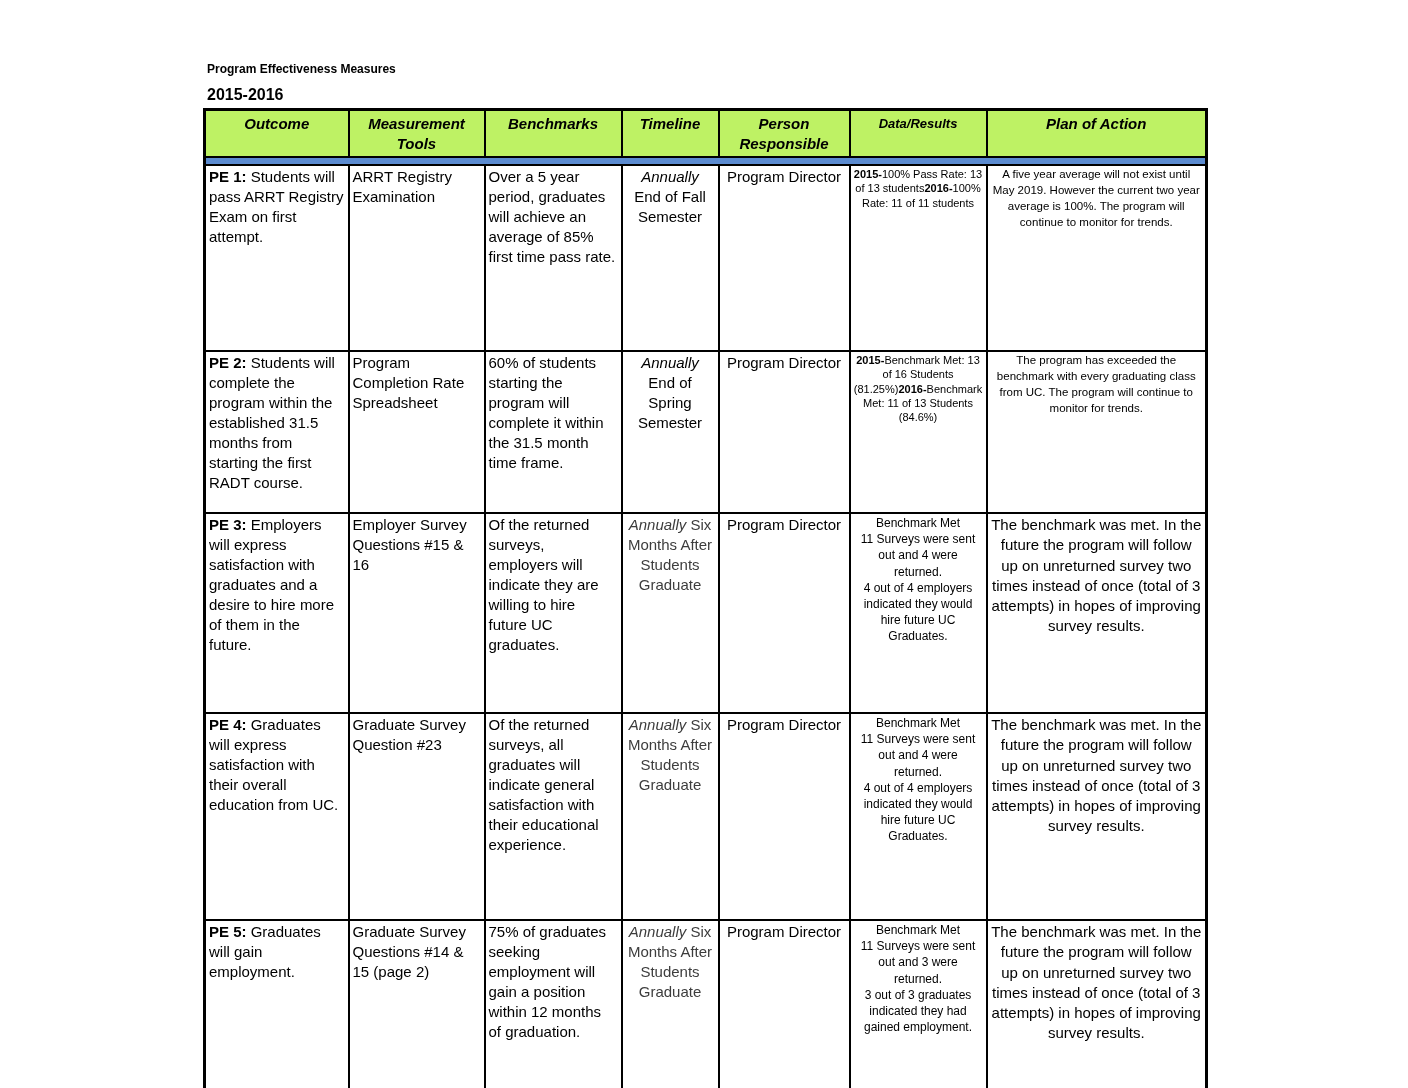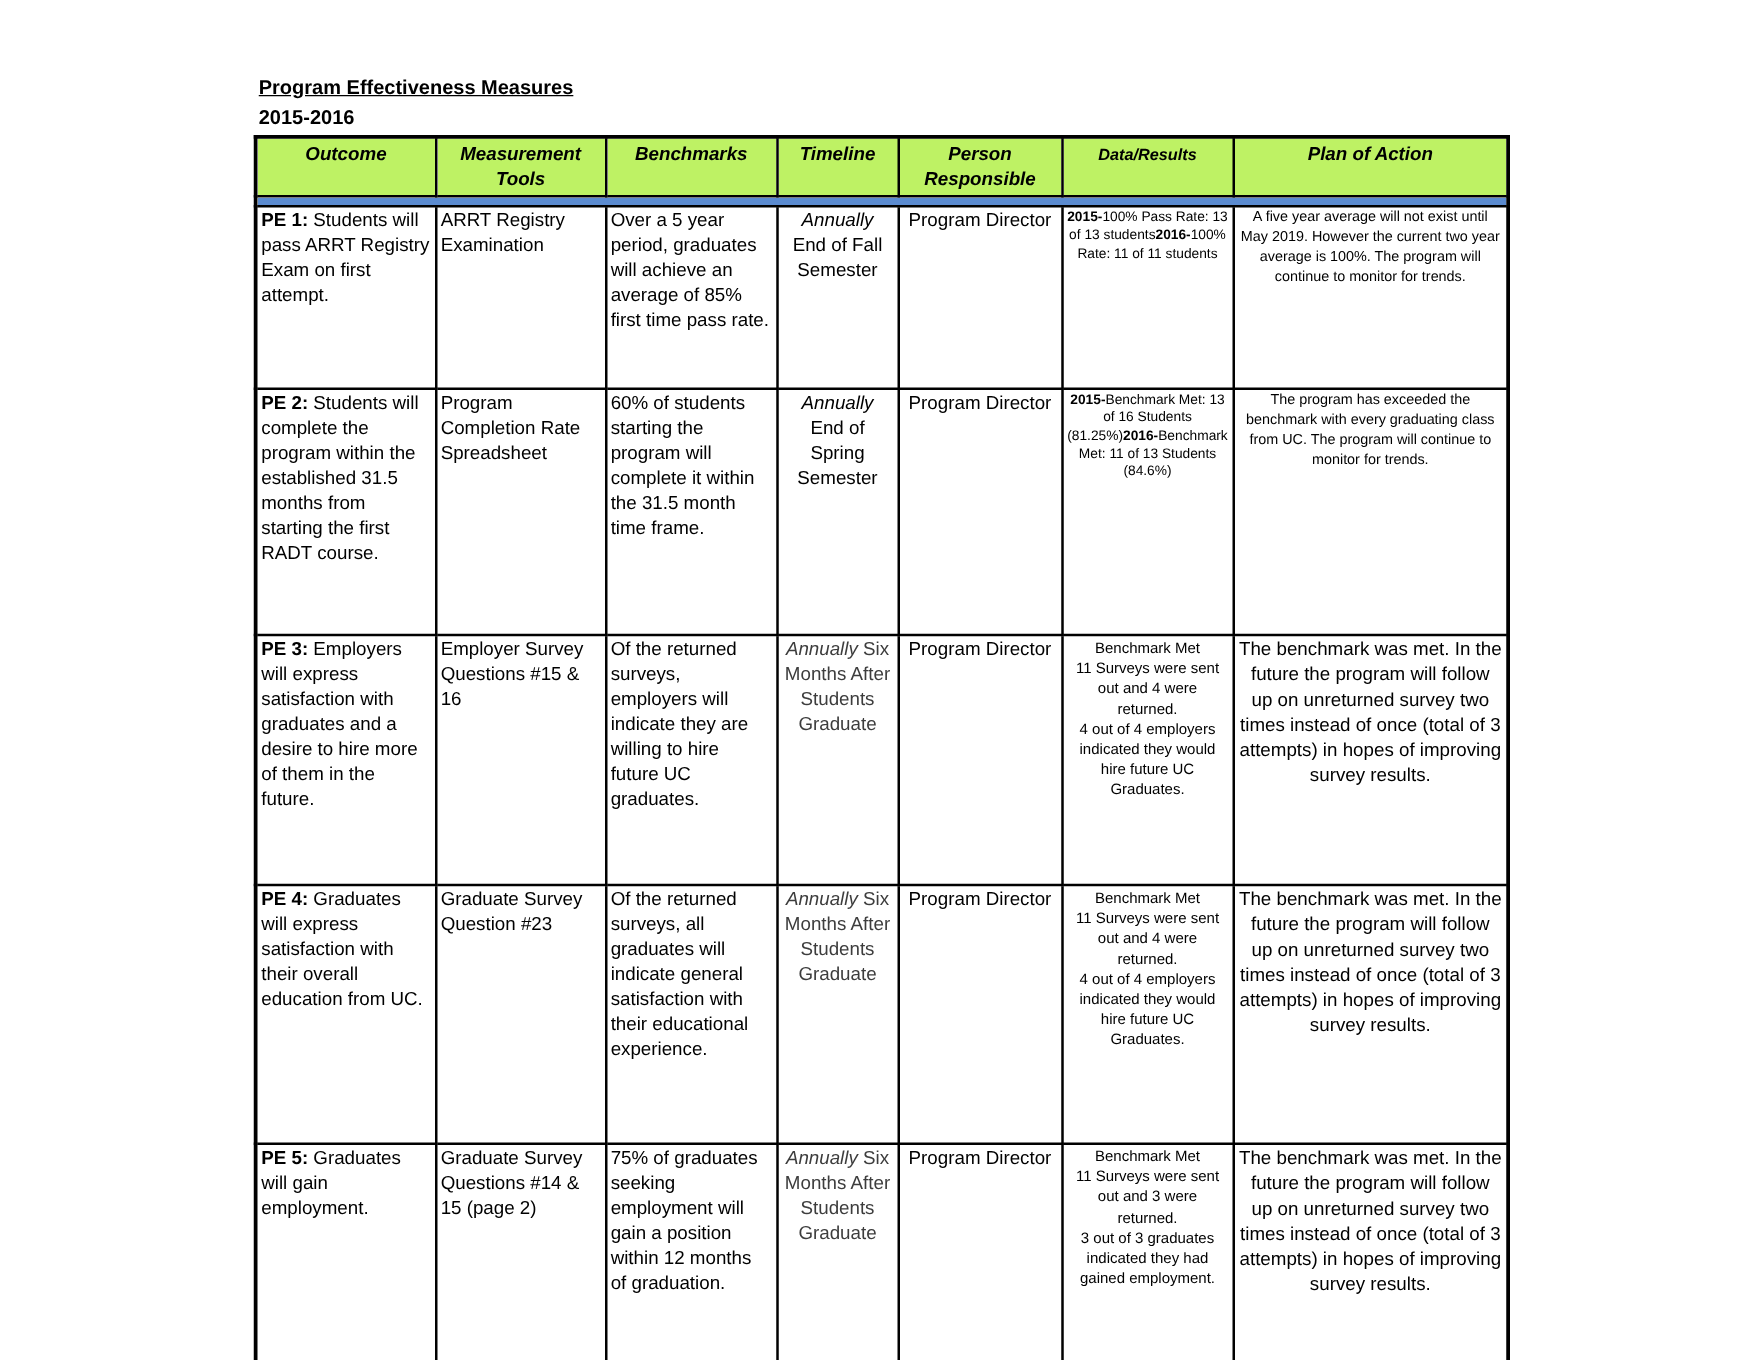"Program Effectiveness Measures" .doc-title { font-size: 16px -> 12px; text-decoration: underline -> none }
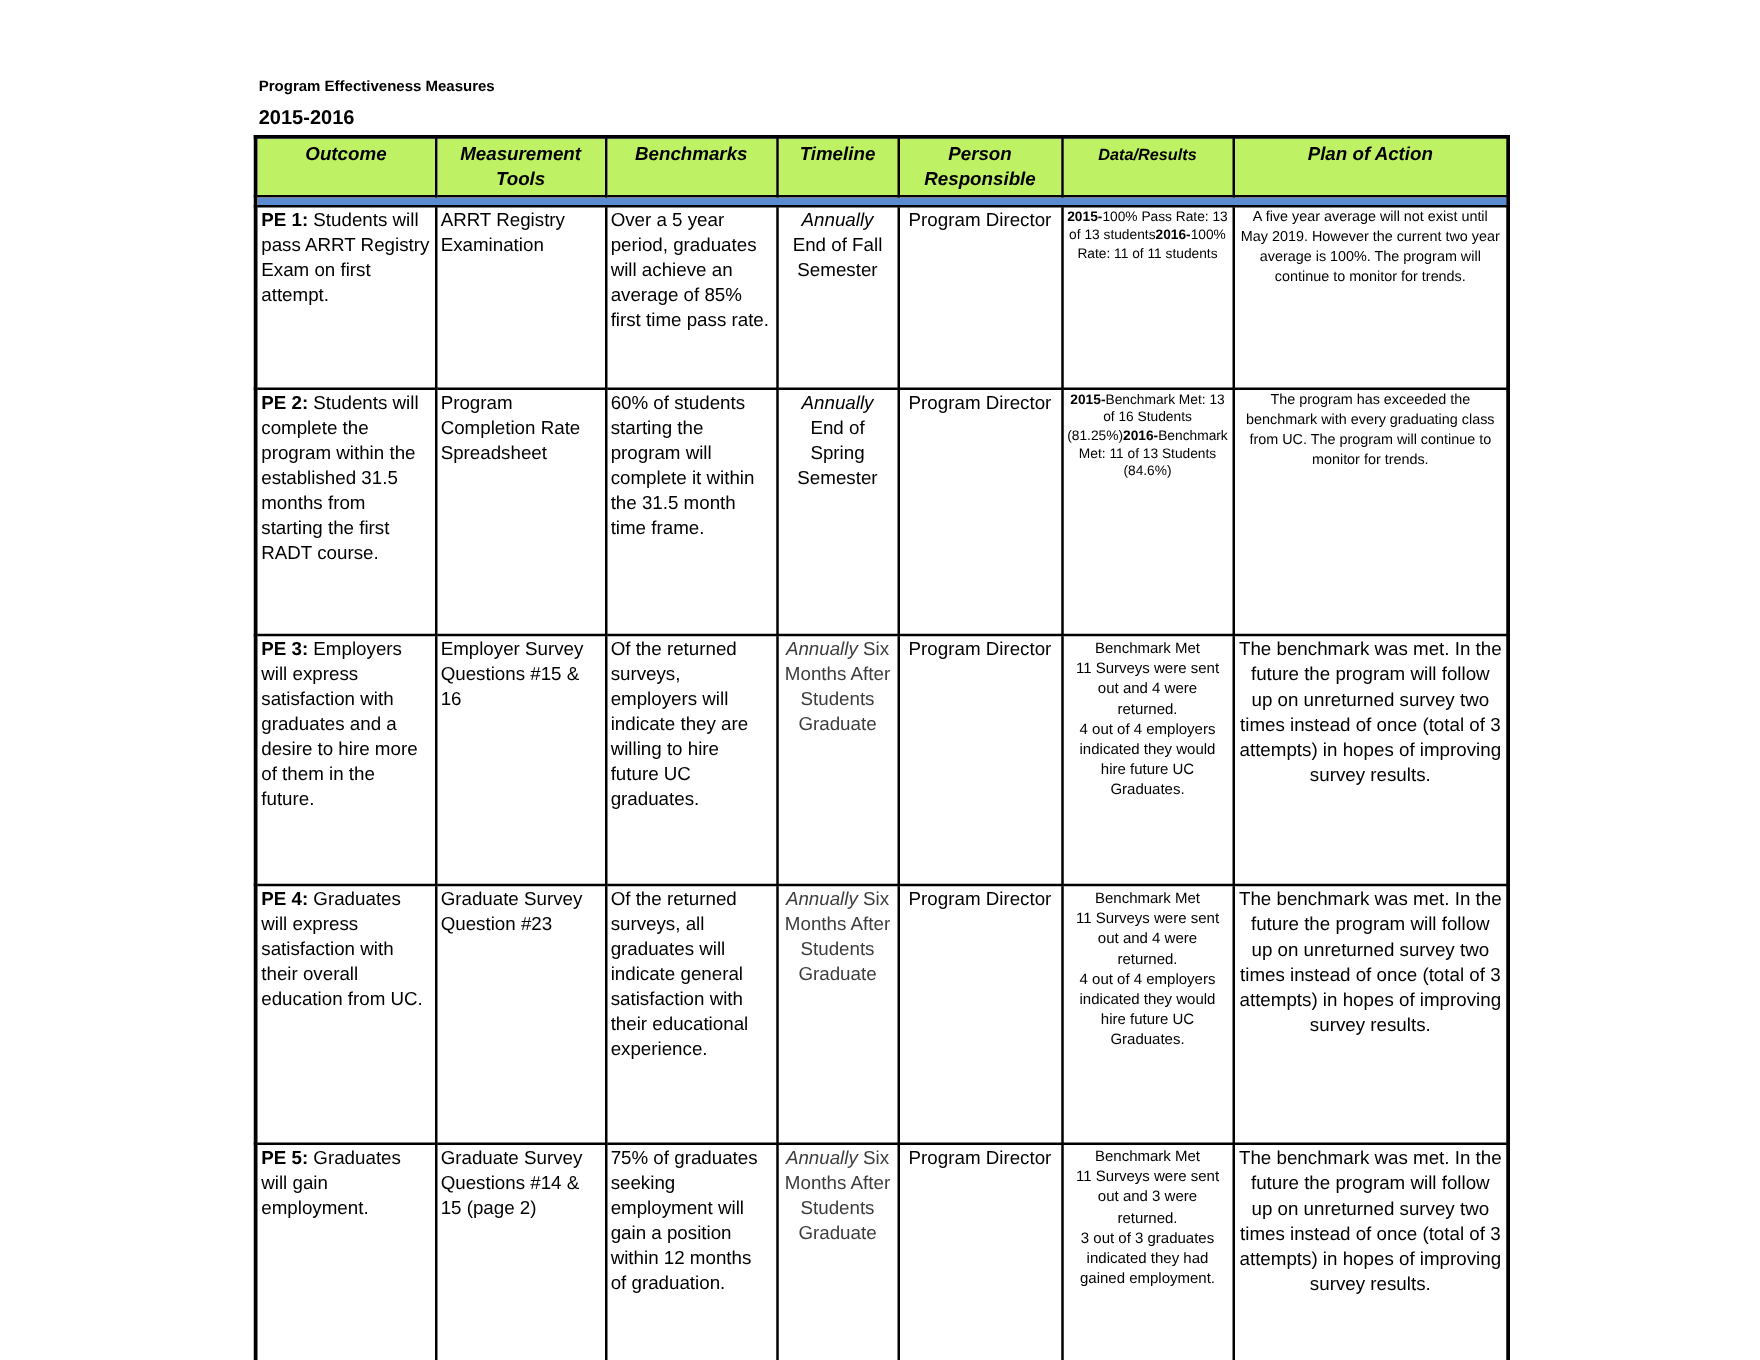"PE 1: Students will pass" tr { height: 146px -> 186px }
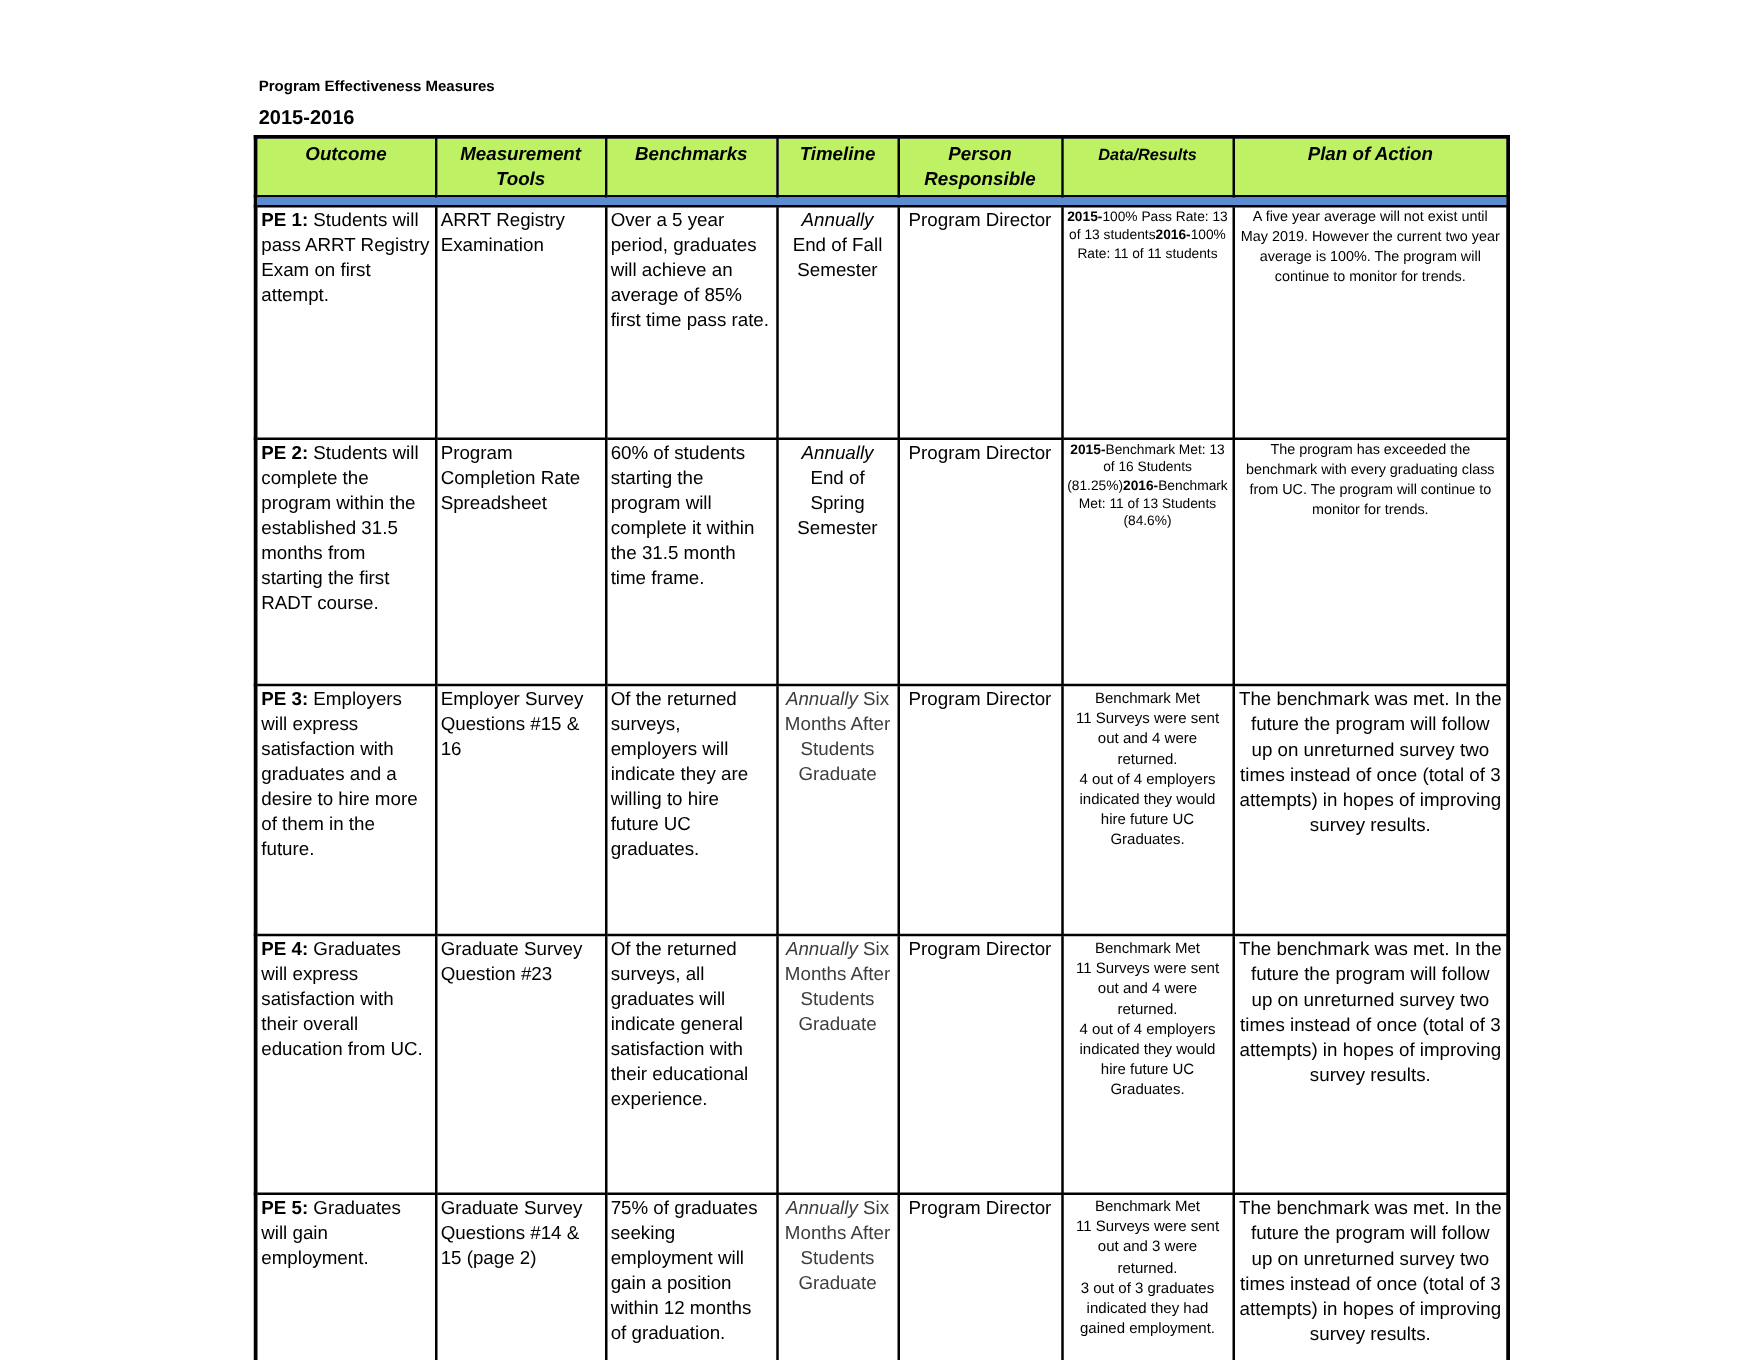"PE 2: Students will complete" tr { height: 197px -> 162px }
